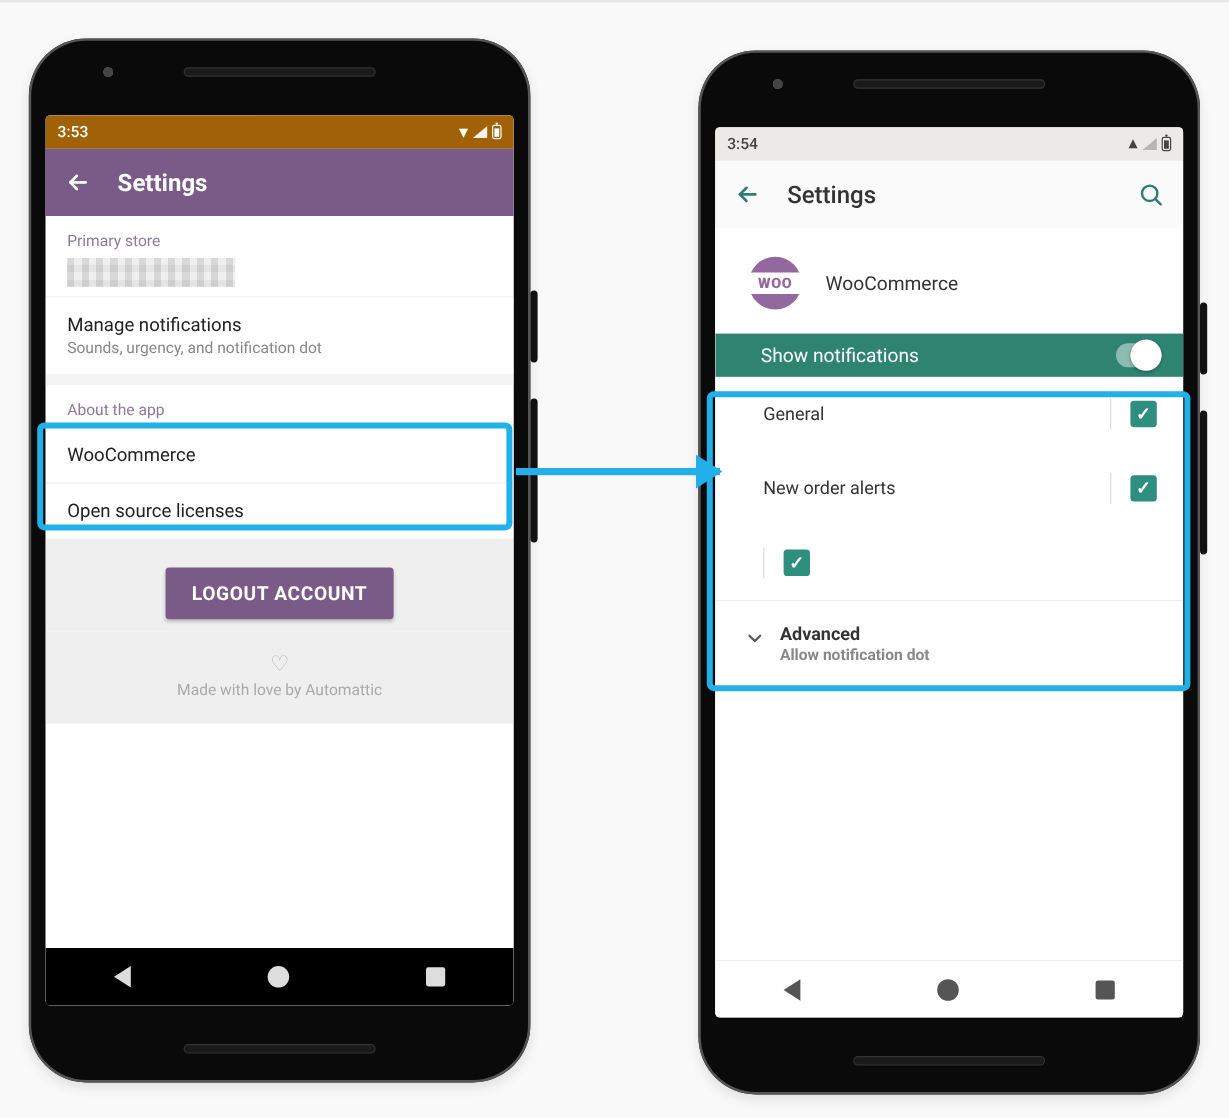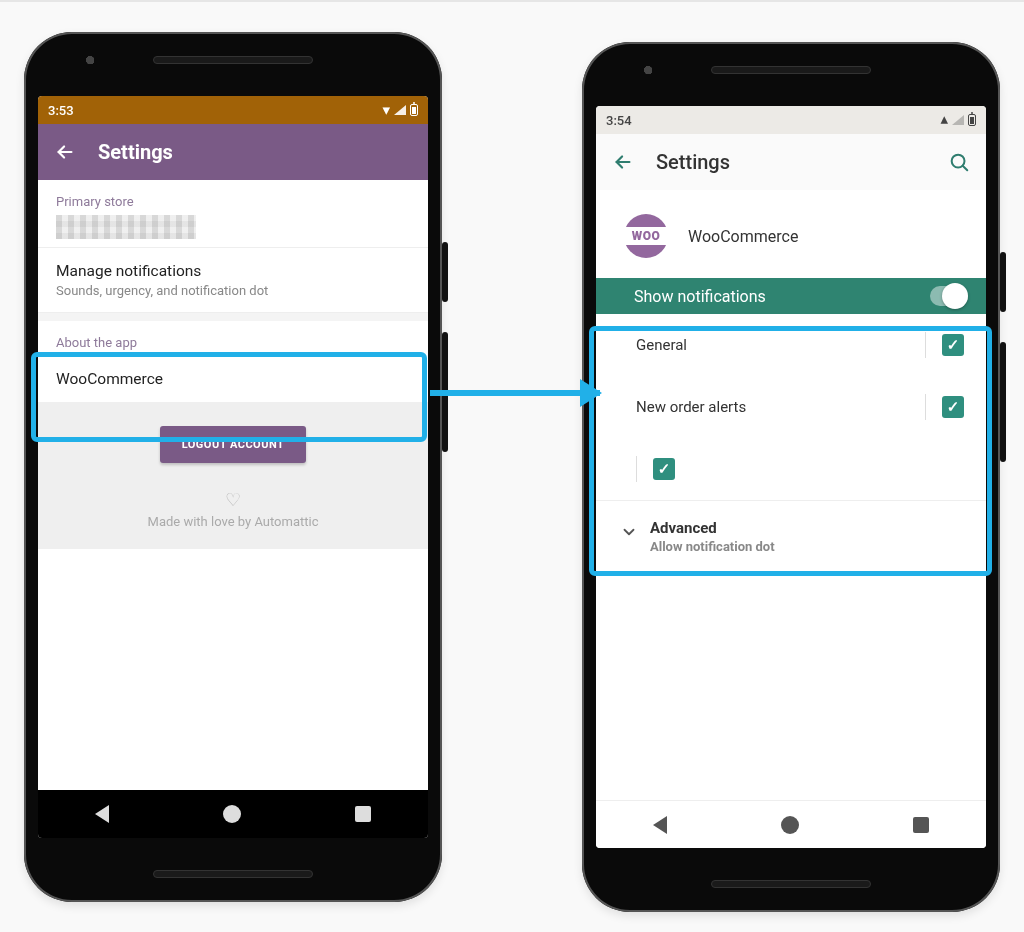"Open source licenses" div.row { html: none -> <div> <div>Open source licenses</div> </div> }
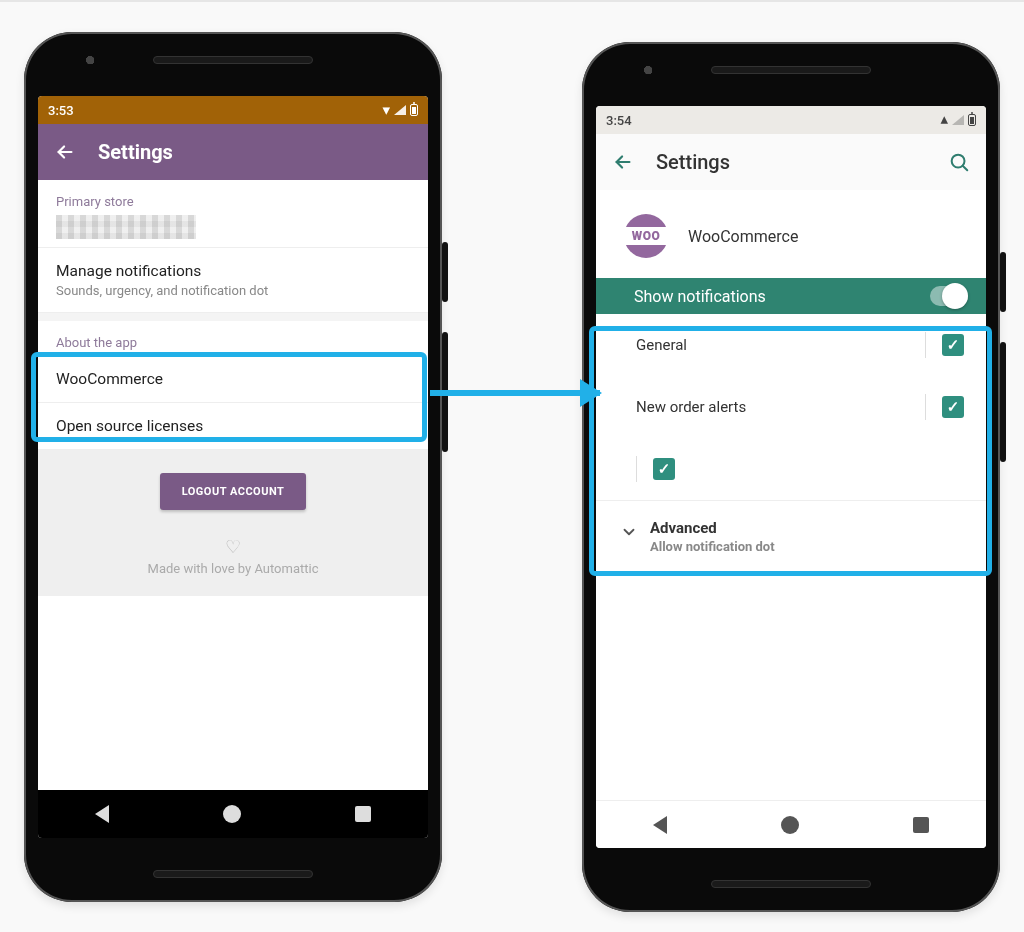"LOGOUT ACCOUNT" .logoutbtn { font-size: 11px -> 16px }
